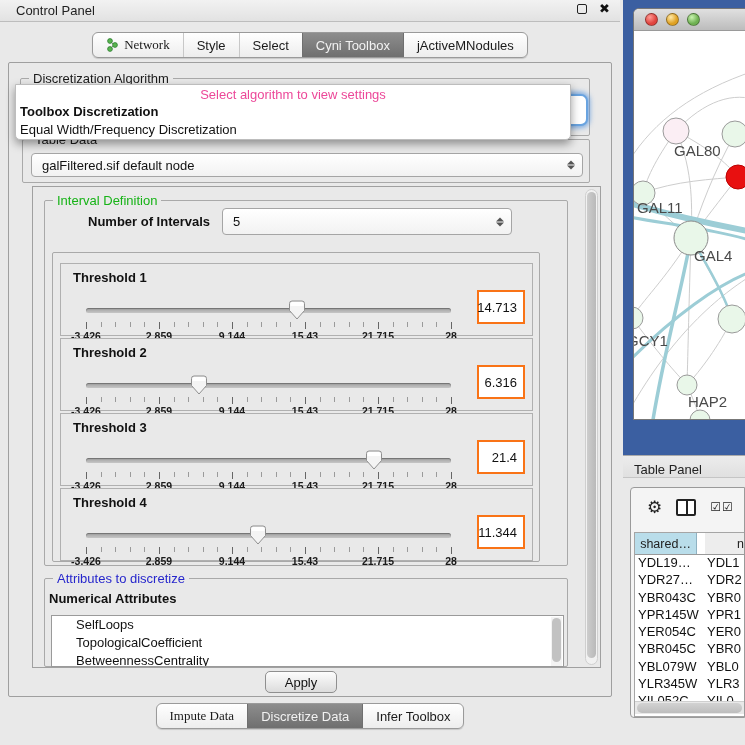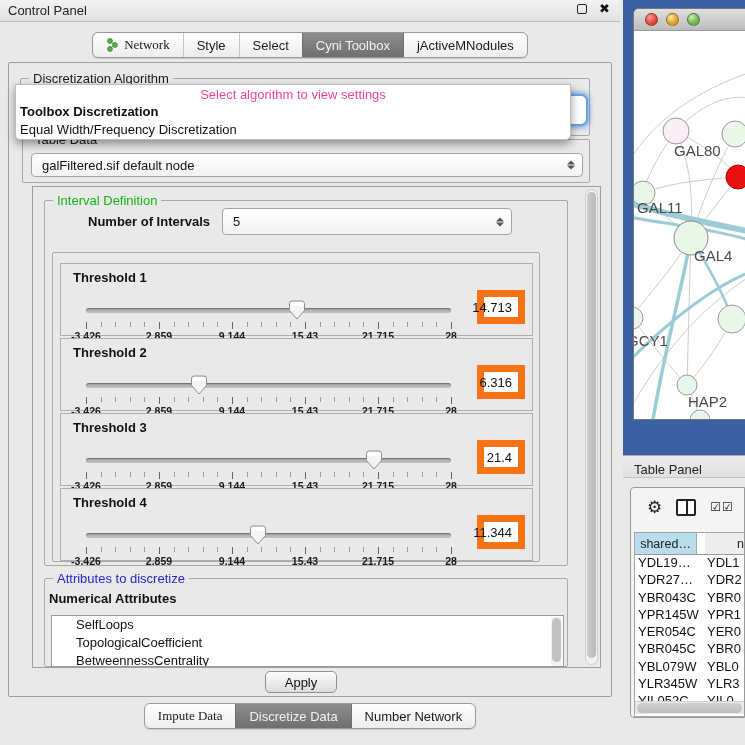"Control Panel" .titlebar { padding-left: 8px -> 16px }
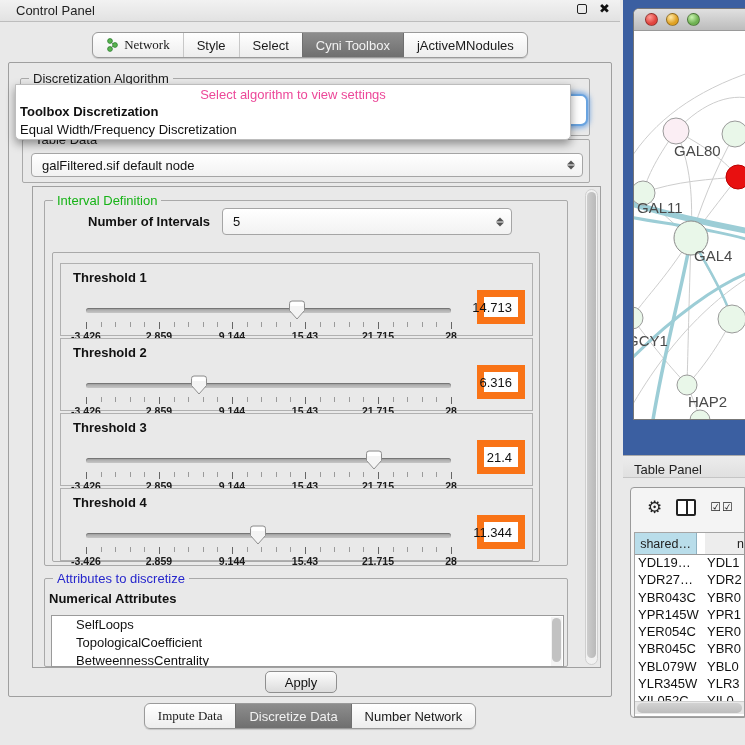"14.713" .value-box { border: 7px solid #f97316 -> 2px solid #f97316 }
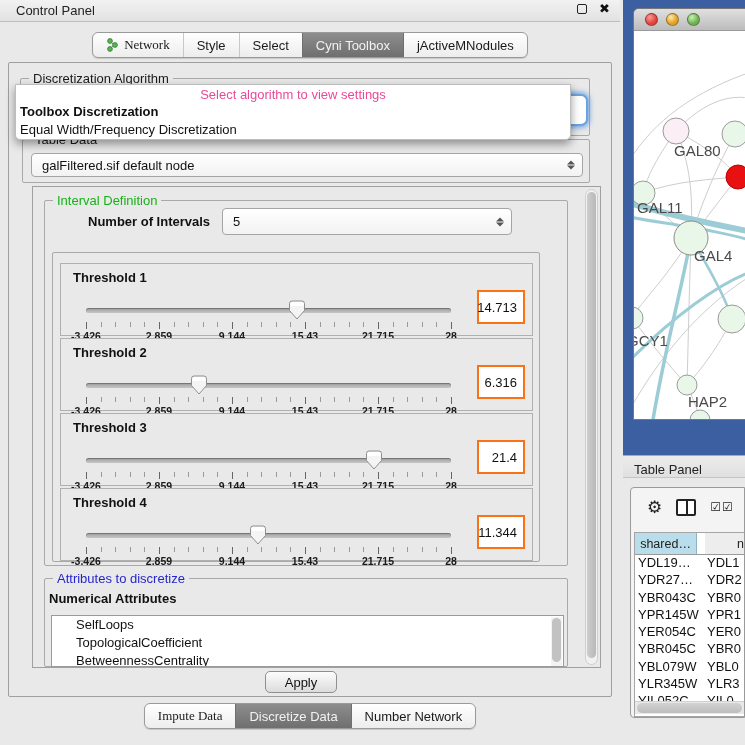"Number Network" span { text: Number Network -> Infer Toolbox }
